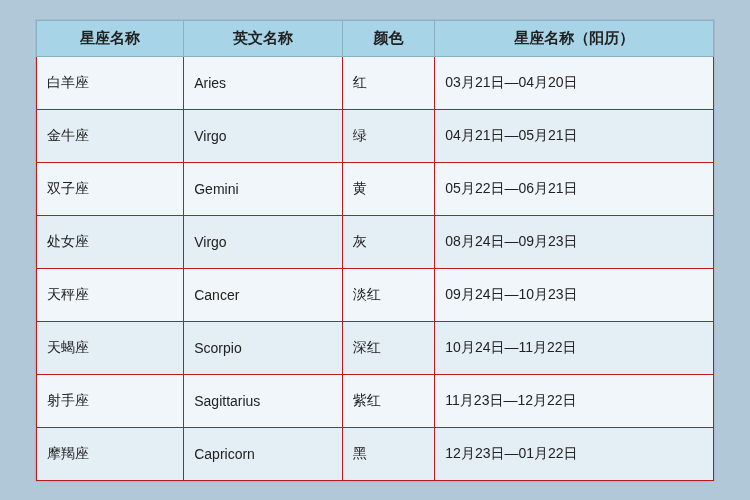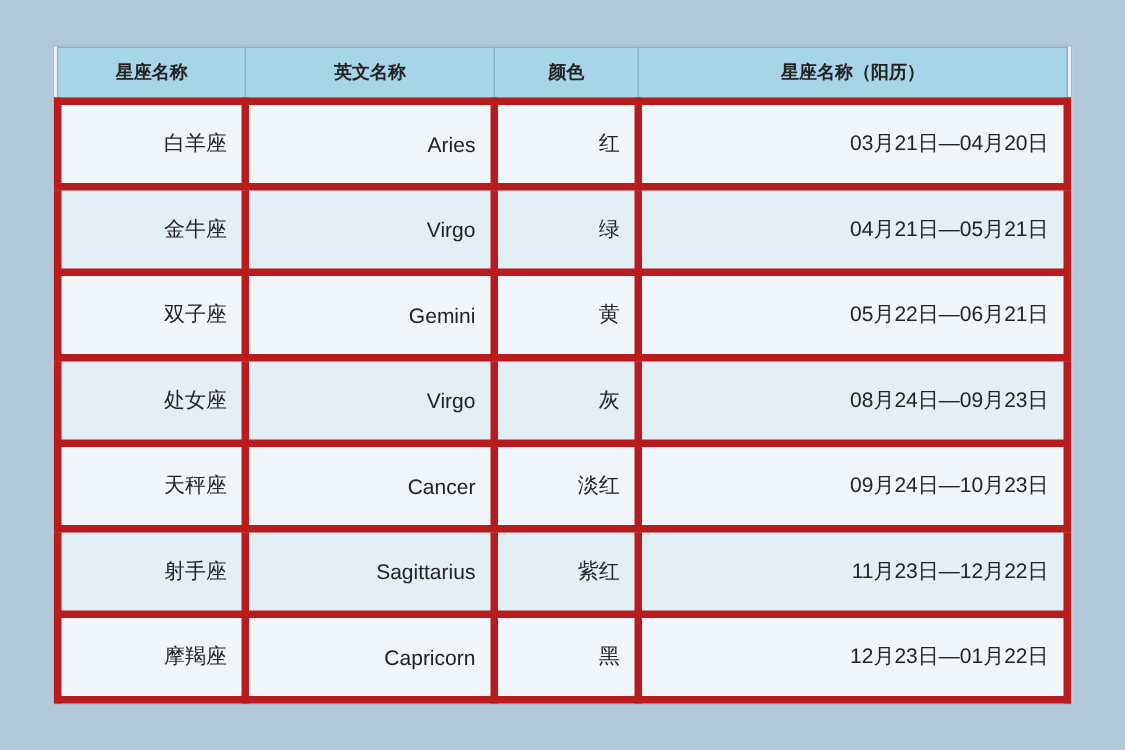"星座名称" thead th { font-size: 12px -> 15px }
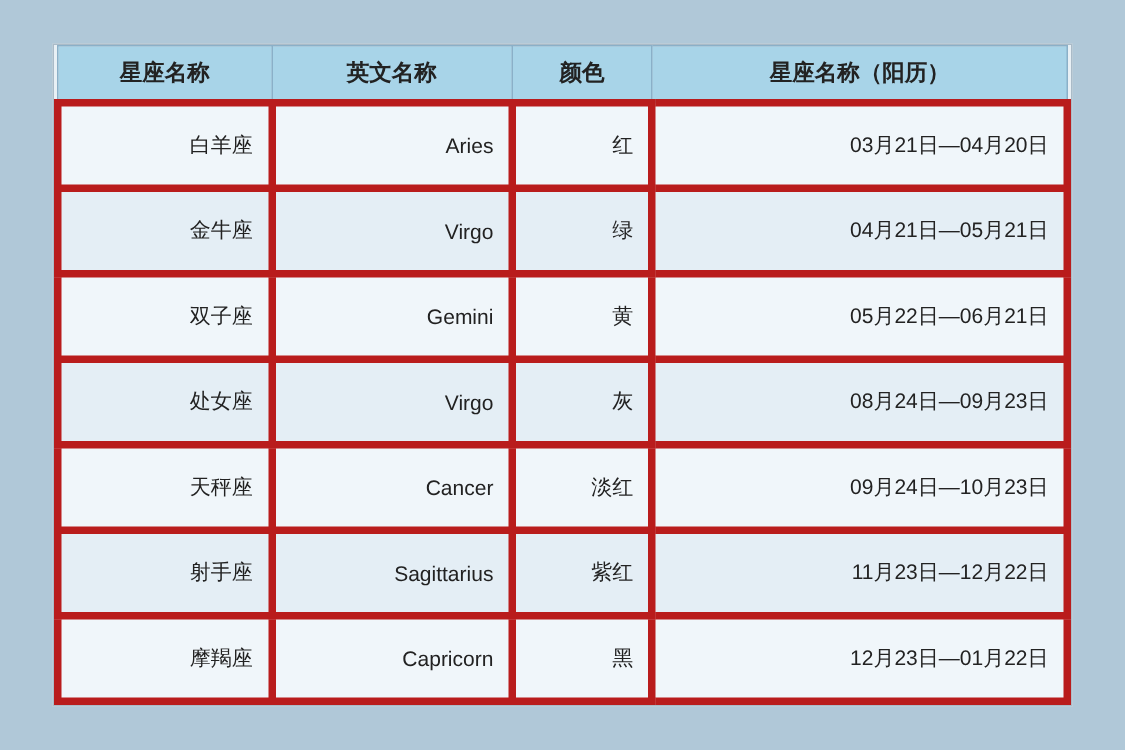"白羊座" tbody td { border: 5px solid #b91c1c -> 1px solid #b91c1c; text-align: right -> left }
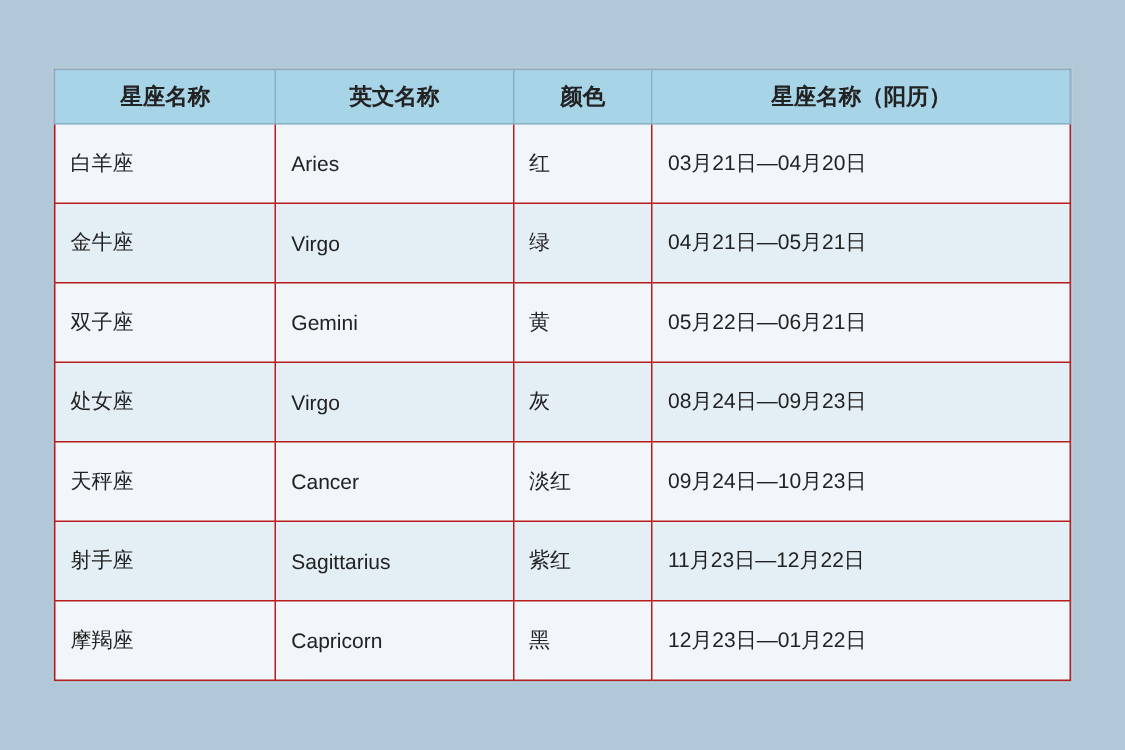"天蝎座" tr { html: none -> <tr> <td>天蝎座</td> <td>Scorpio</td> <td>深红</td> <td>10月24日—11月22日</td> </tr> }
